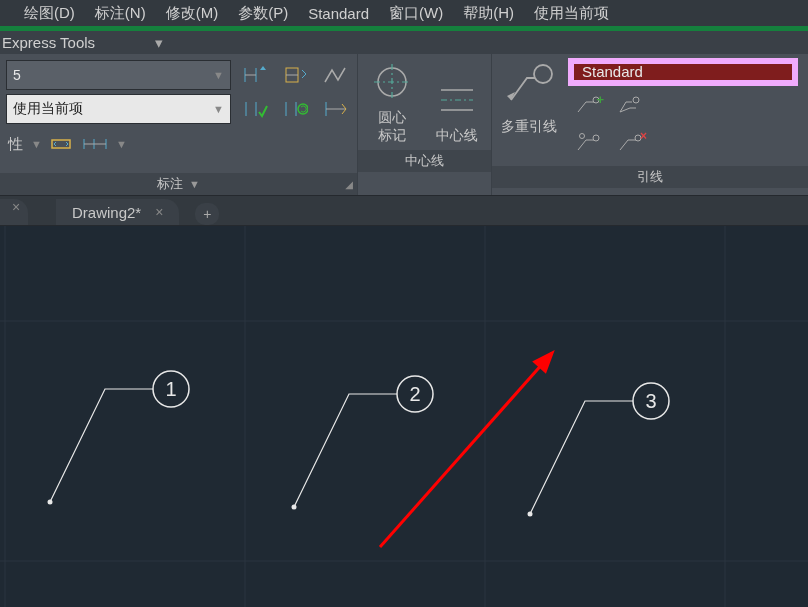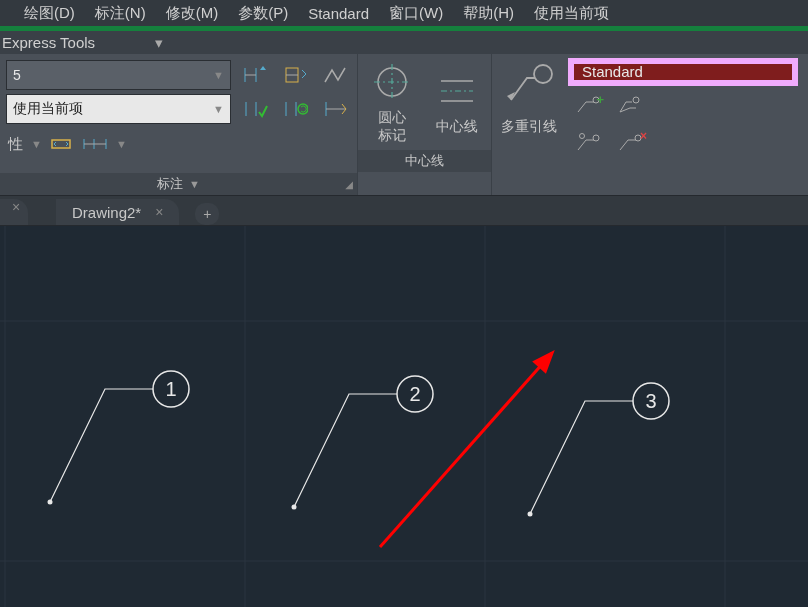"圆心" .p2-body { align-items: center -> flex-end }
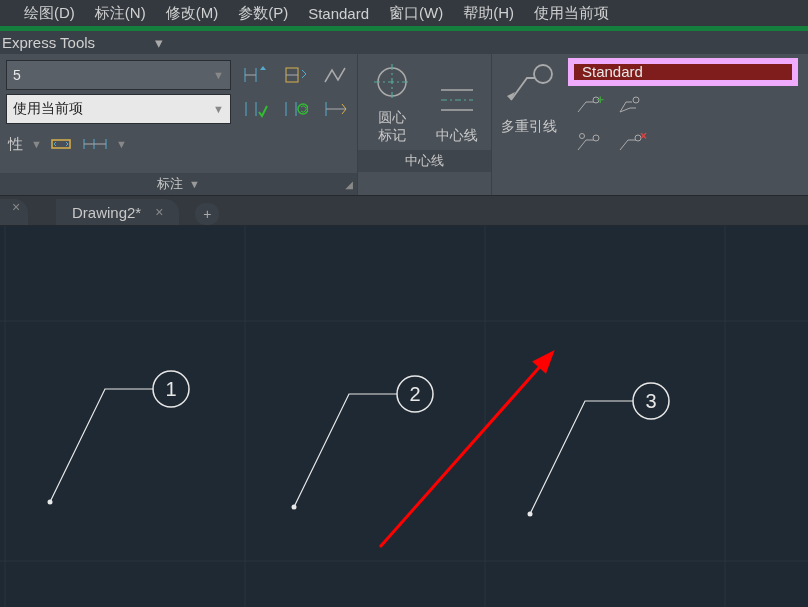"引线" div.panel-title { html: none -> <div> <span>引线</span> </div> }
